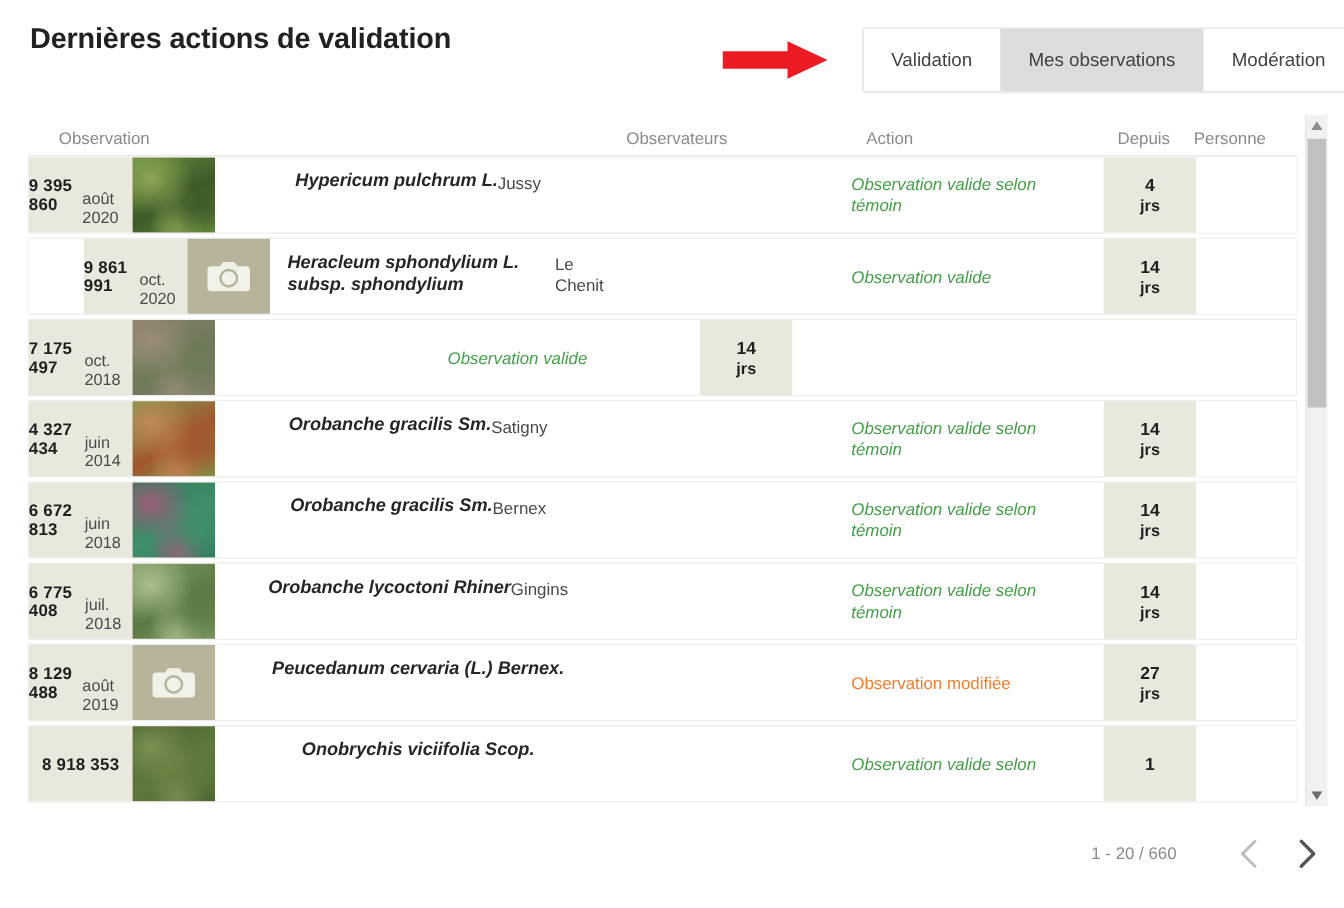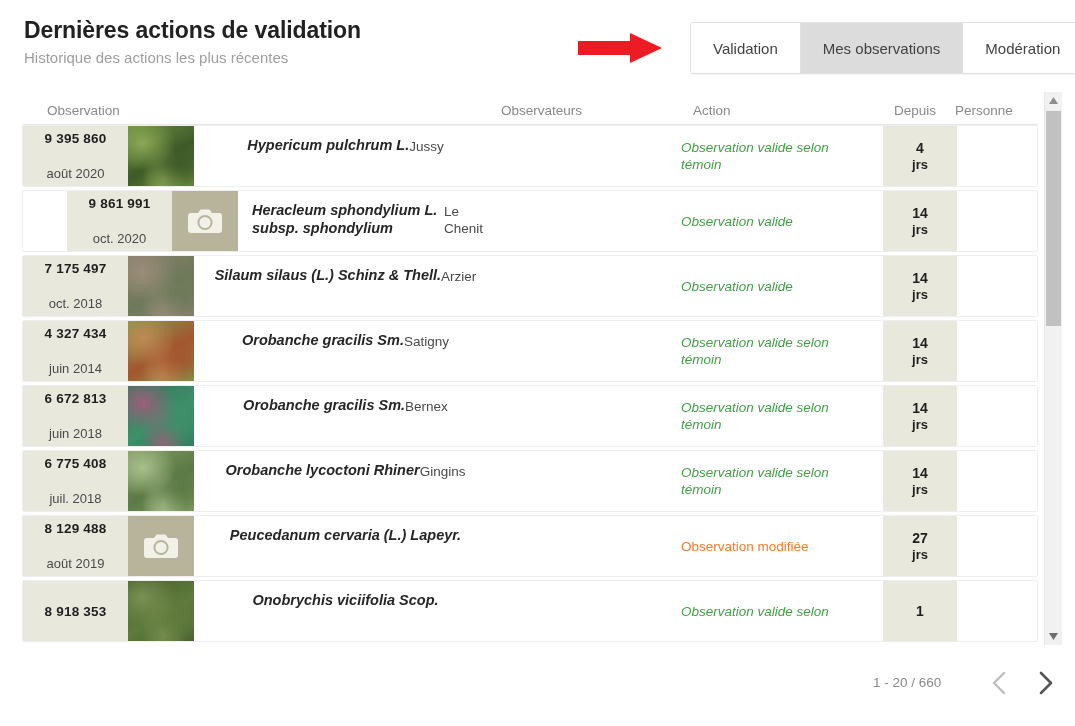"Historique des actions les plus" p.page-subtitle { html: <p>Historique des actions les plus récentes</p> -> none }
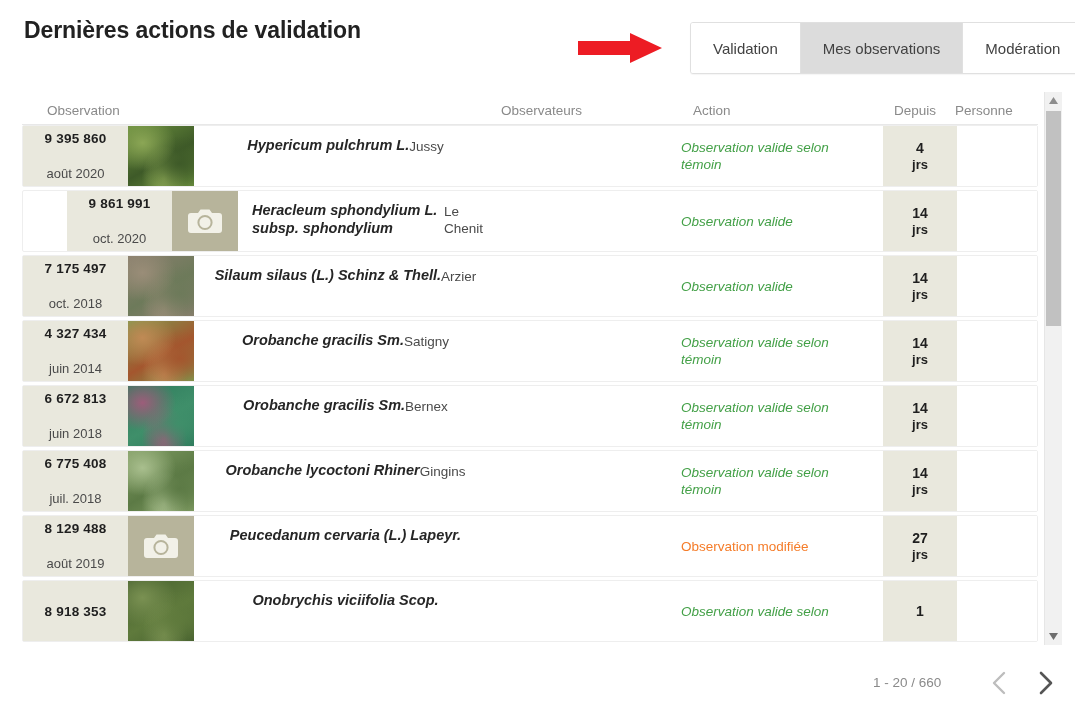"9 395 860" .cell-id { flex-direction: column -> none; width: 105px -> 83px }
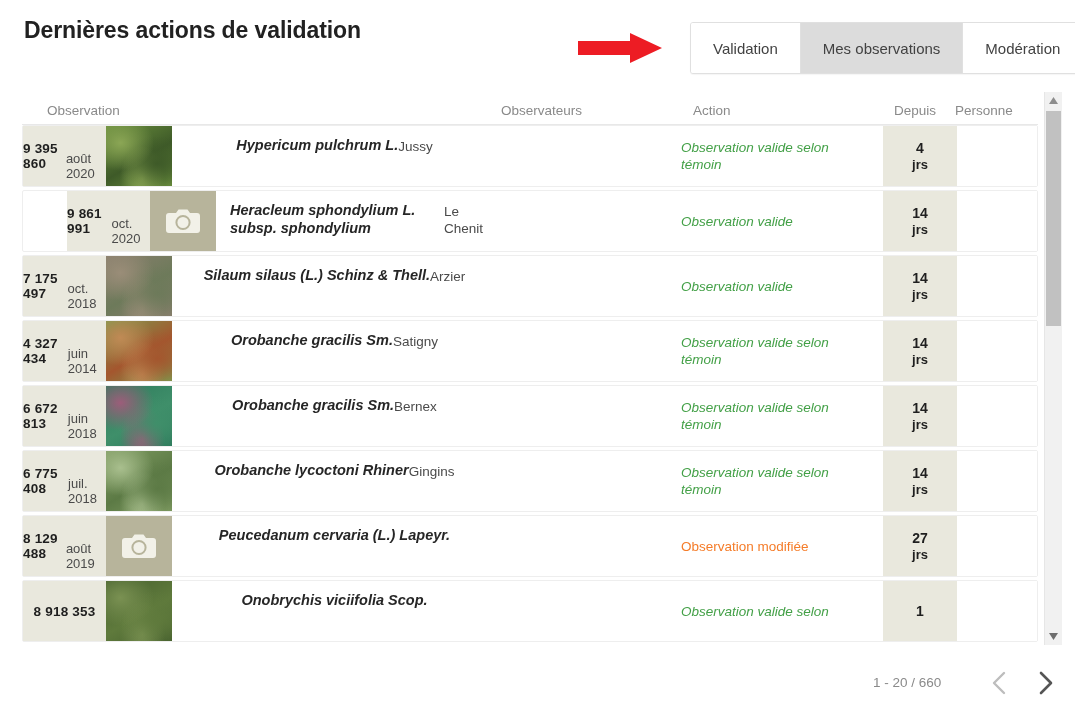"Silaum silaus (L.) Schinz &" div.cell-name { html: <div> <div>Silaum silaus (L.) Schinz &amp; Thell.</div> <div>Arzier</div> </div> -> none }
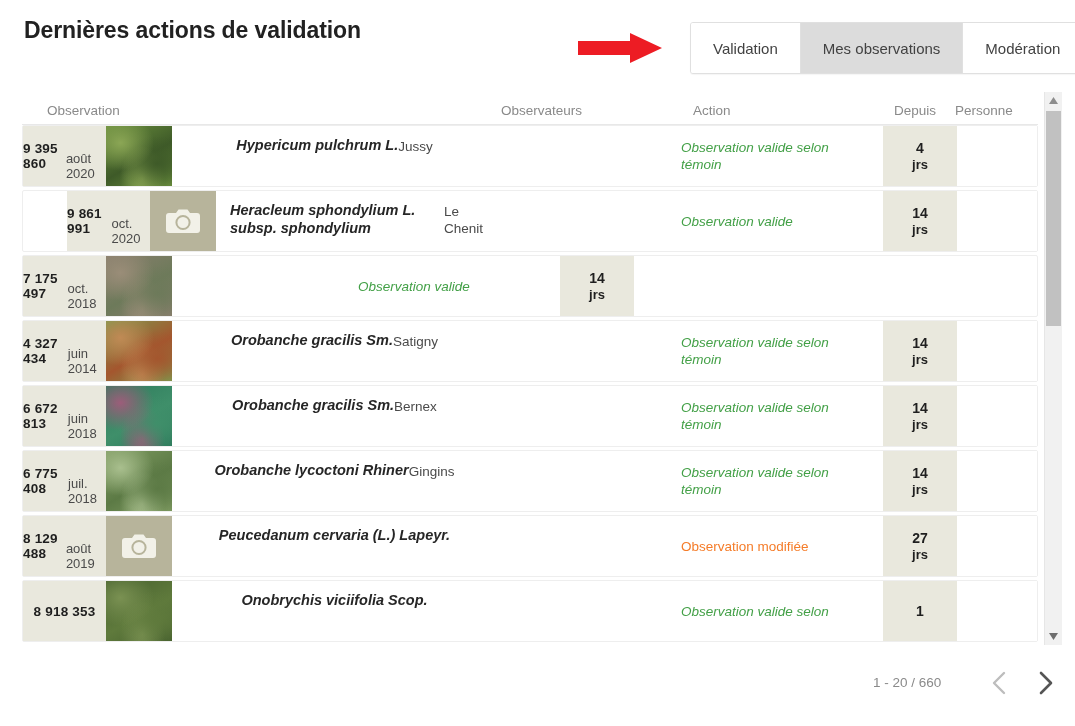"Peucedanum cervaria (L.) Lapeyr." div.sp-name { text: Lapeyr -> Bernex }
